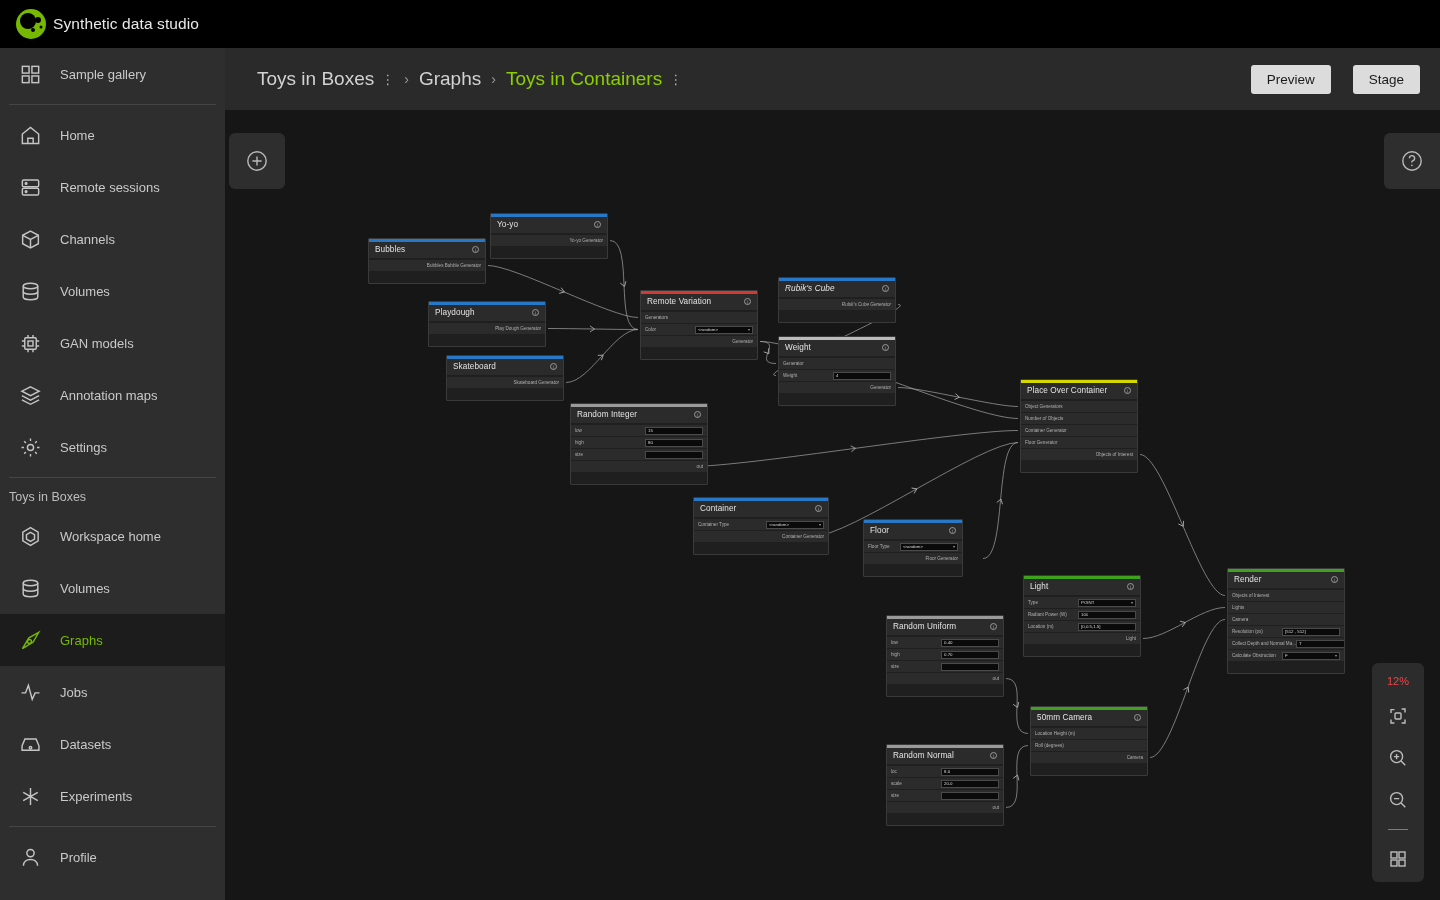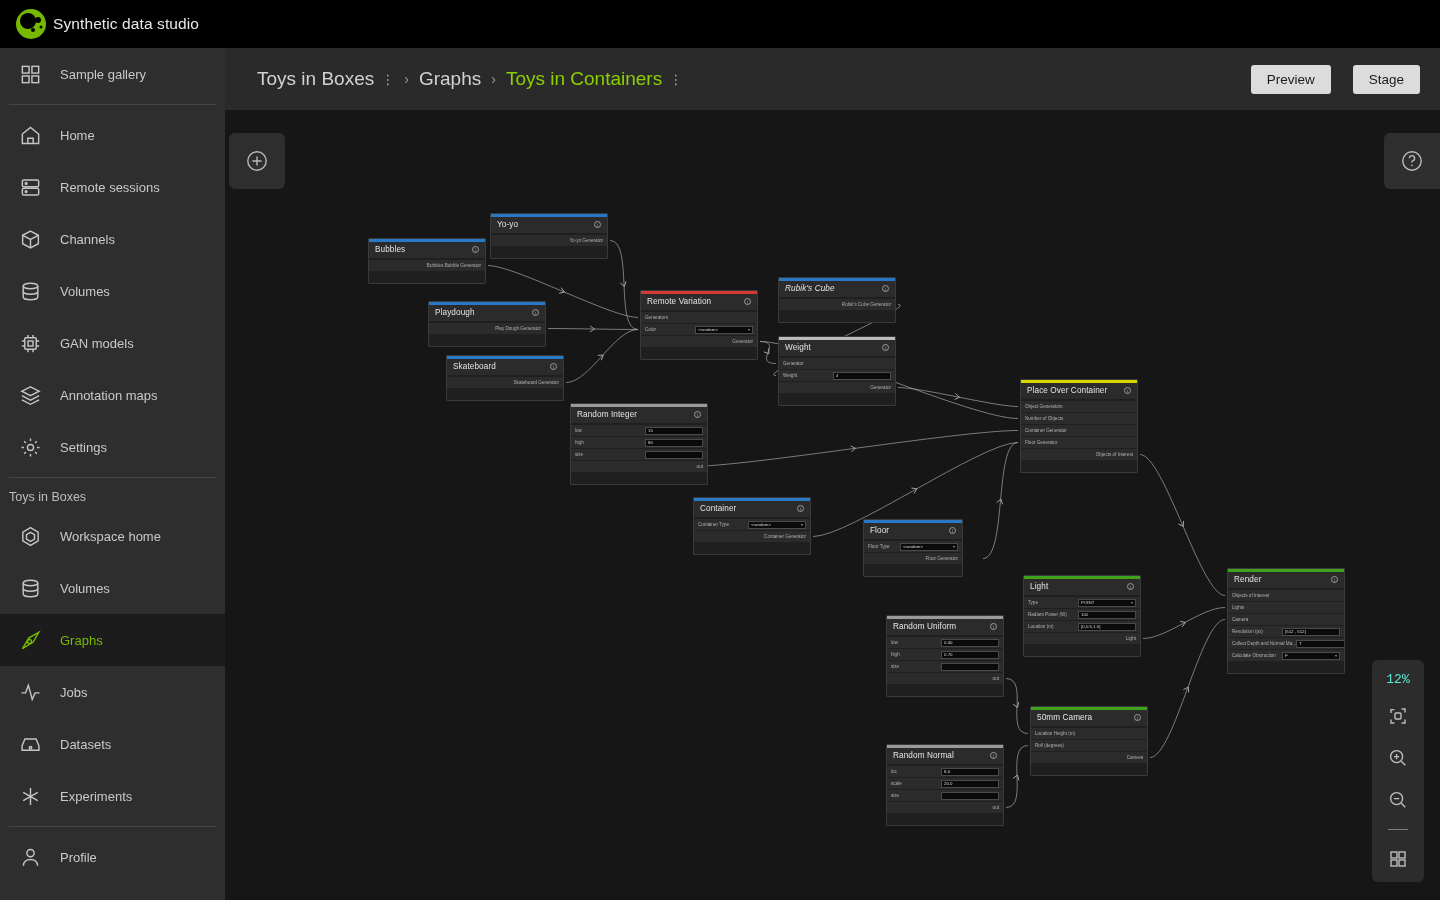"Container" div.node { width: 118px -> 136px }
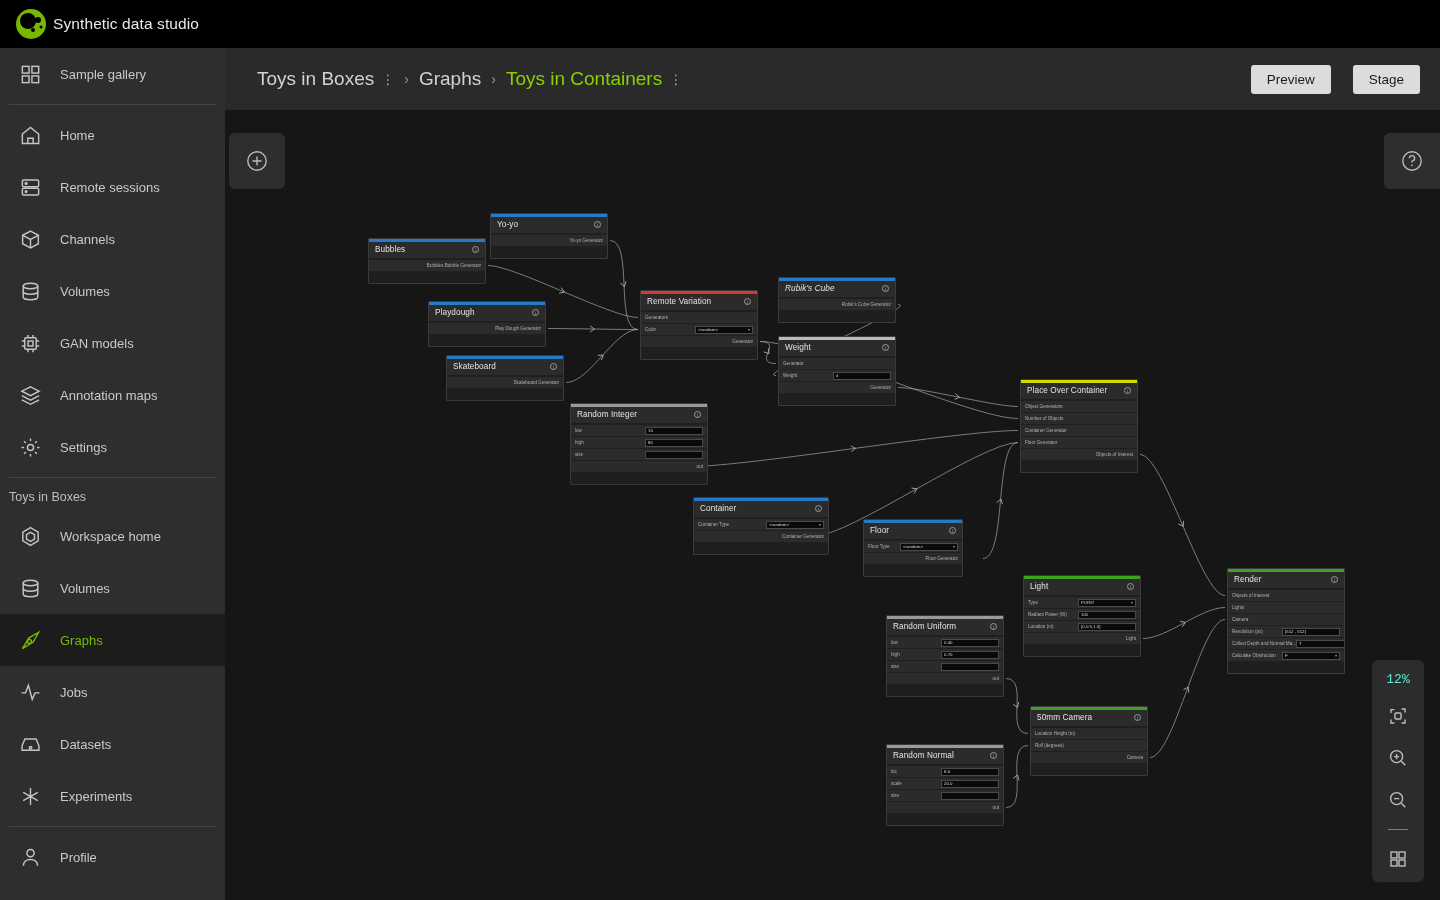"12%" .zoom-level { color: #5eead4 -> #ef4444; font-family: Liberation Mono, monospace -> none; font-size: 13px -> 11px }
